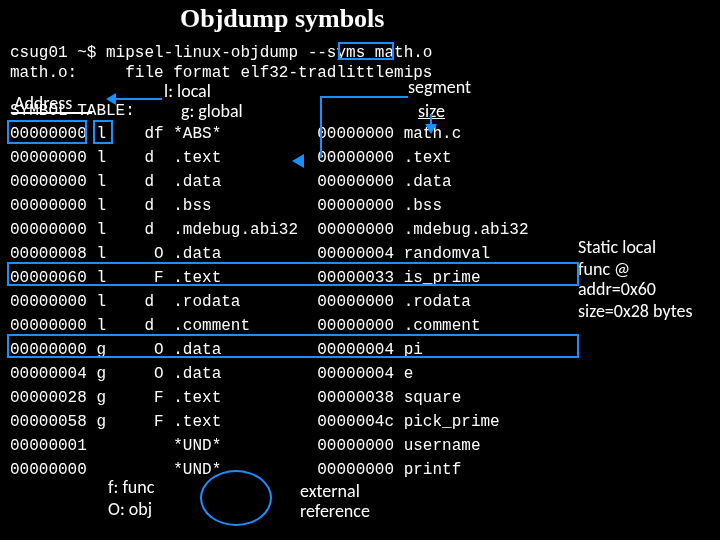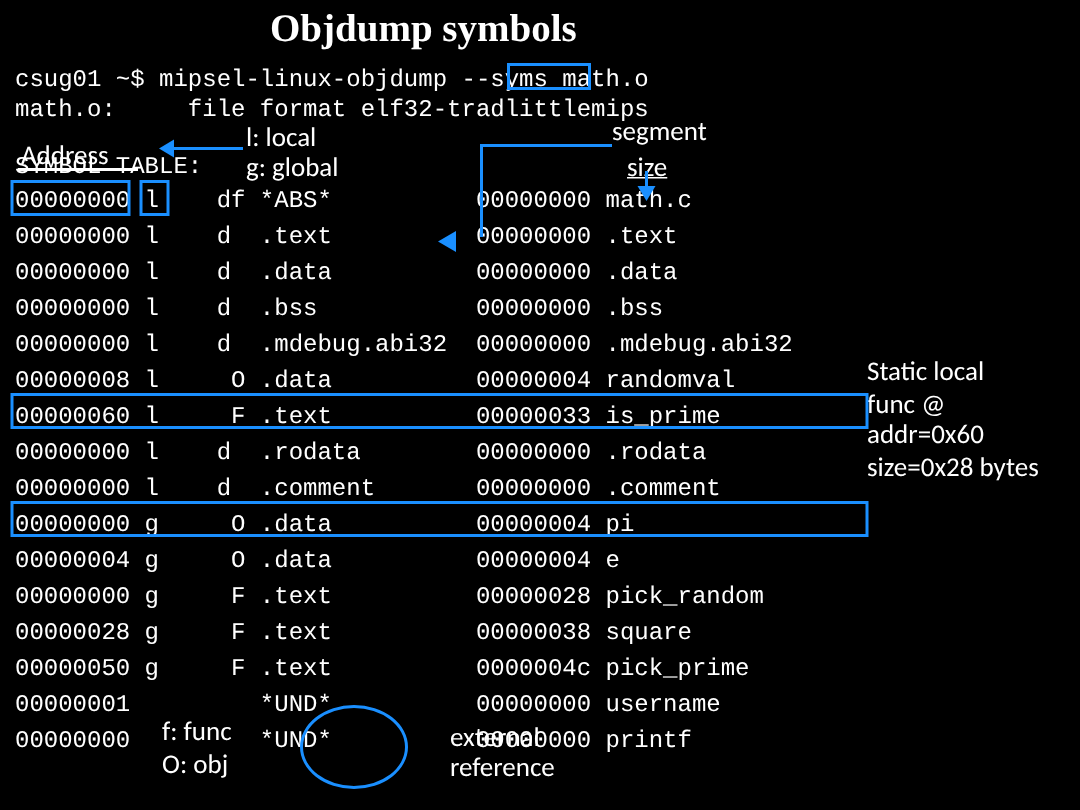"g: global" .ann-gglobal { left: 164px -> 181px }
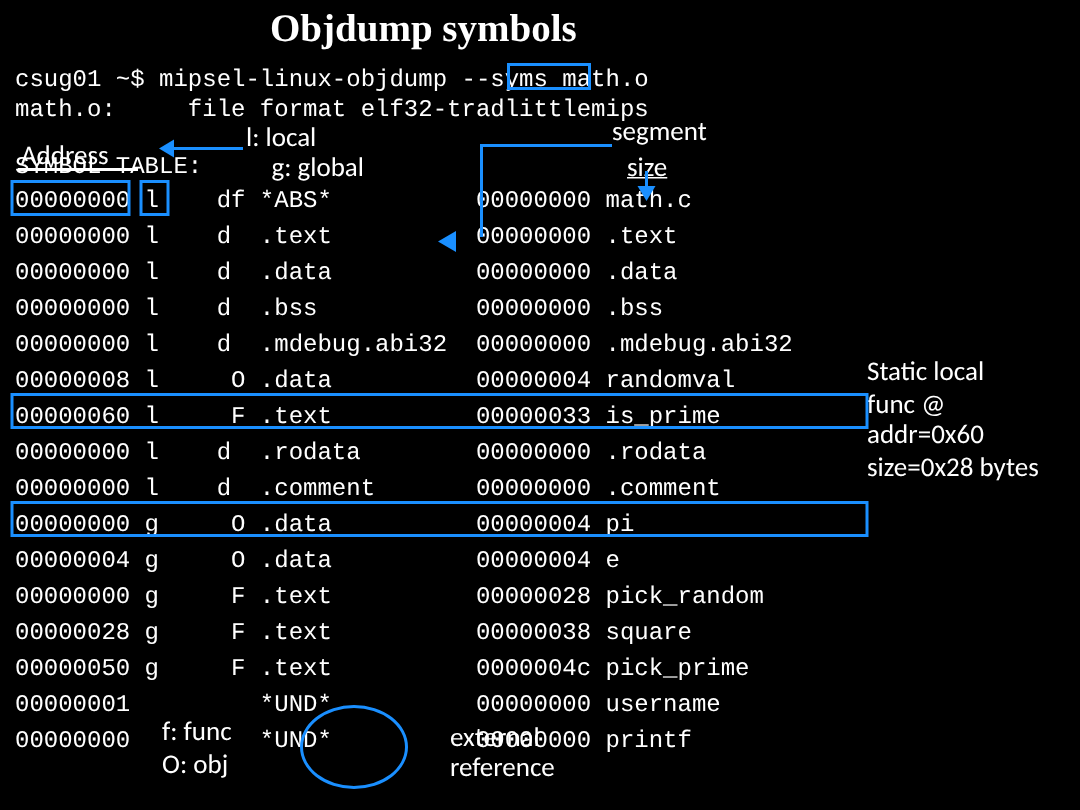"00000000 g F .text 00000028" div.row { html: <div>00000000 g F .text 00000028 pick_random</div> -> none }
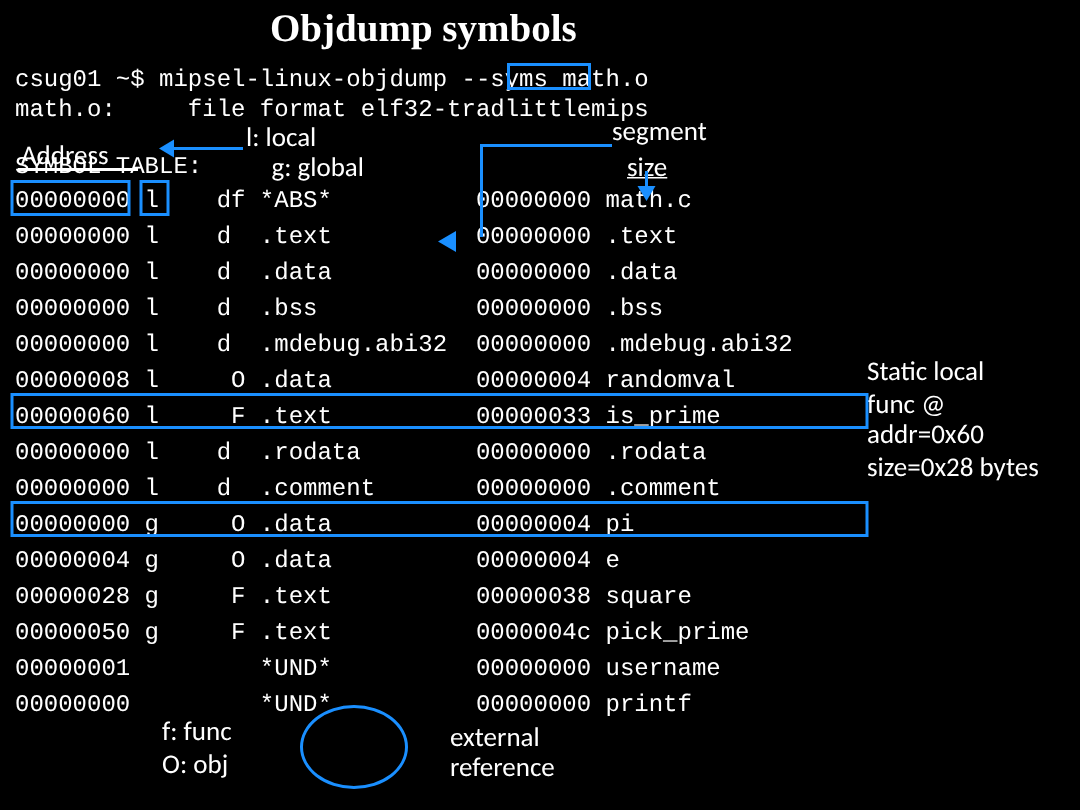"00000050 g F .text 0000004c" div.row { text: 00000050 -> 00000058 }
